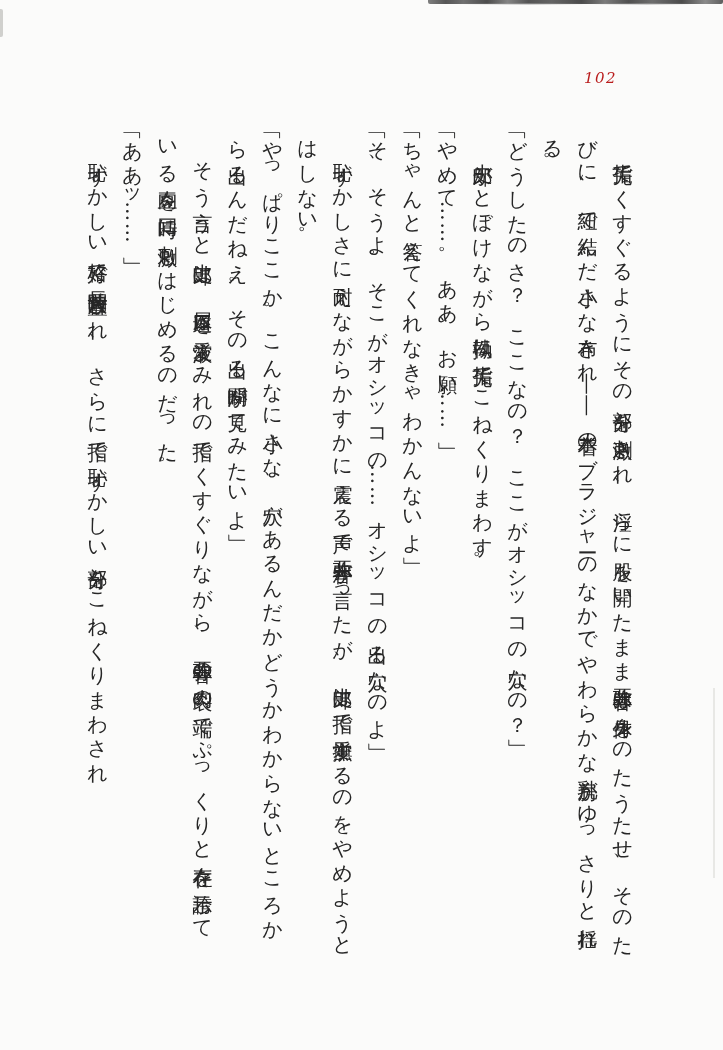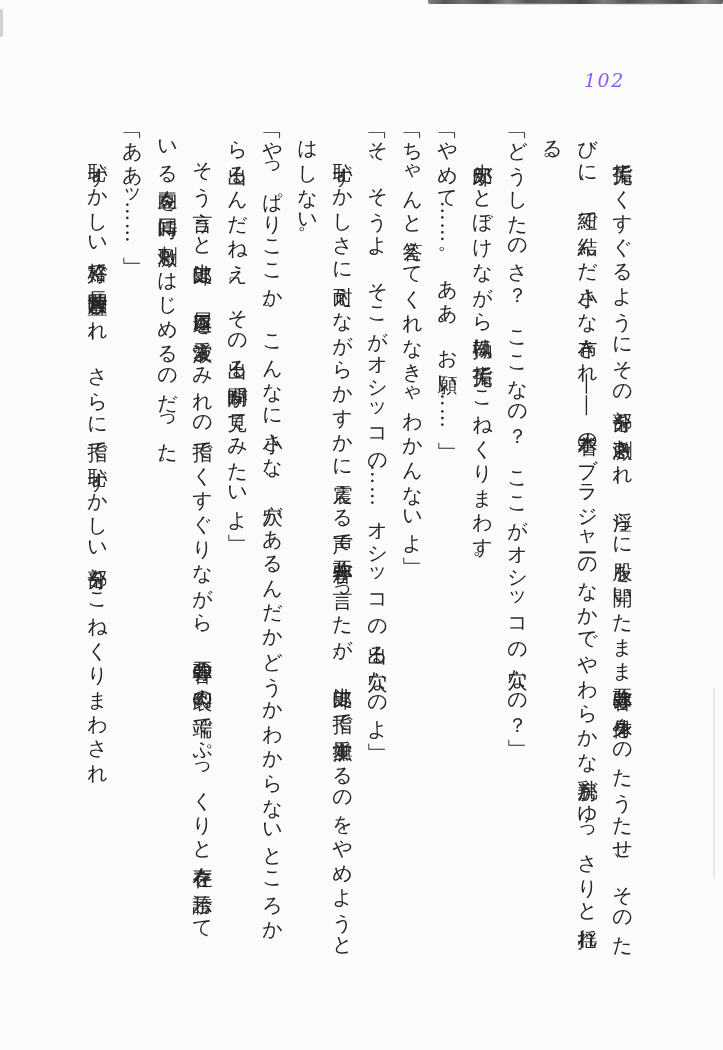"102" .page-number { color: #8b5cf6 -> #b91c1c; font-size: 19px -> 15px }
